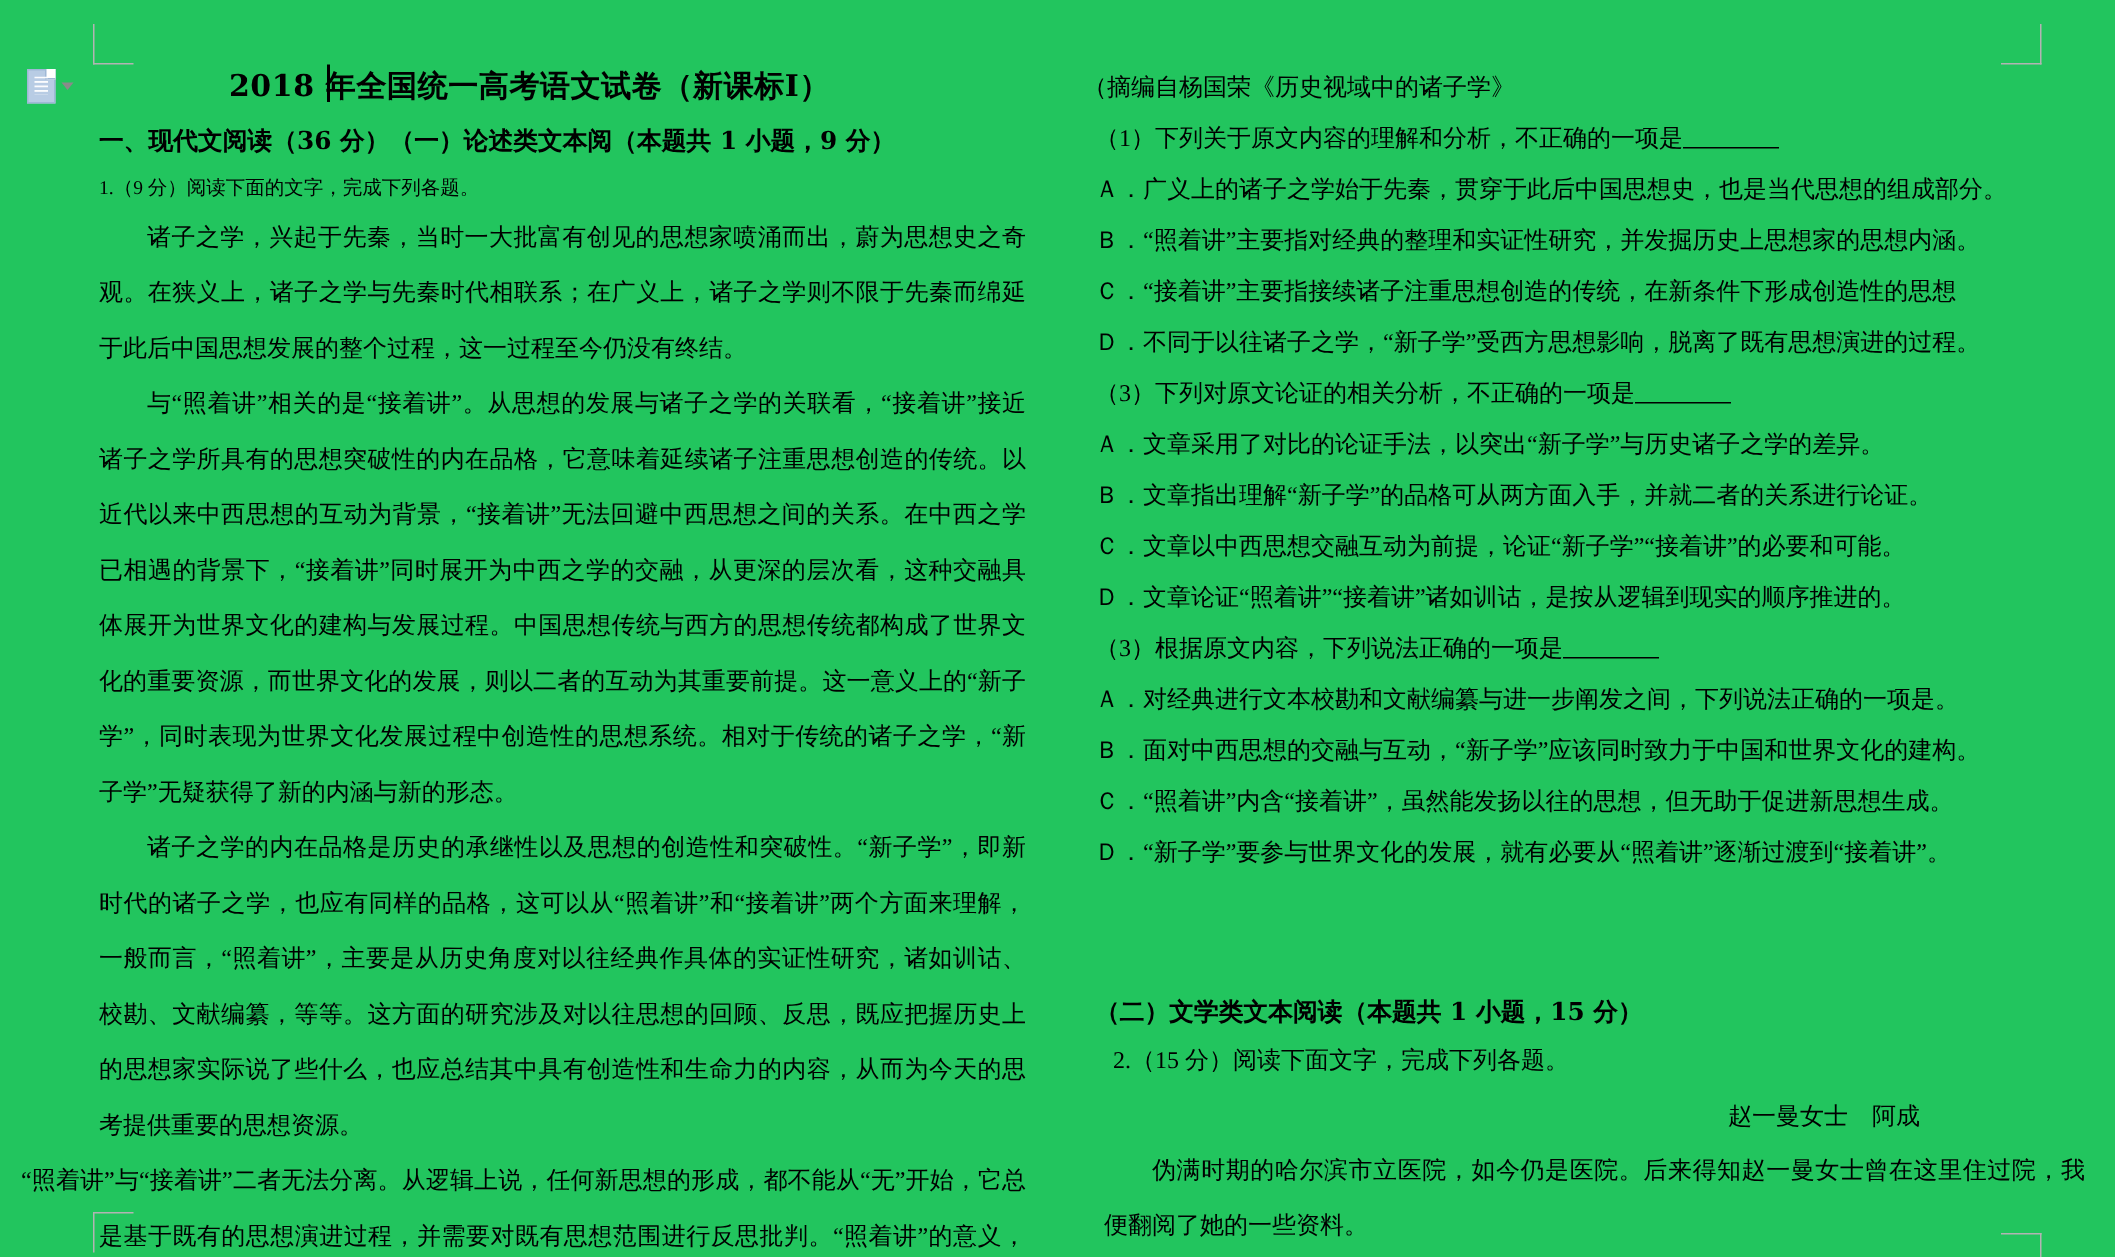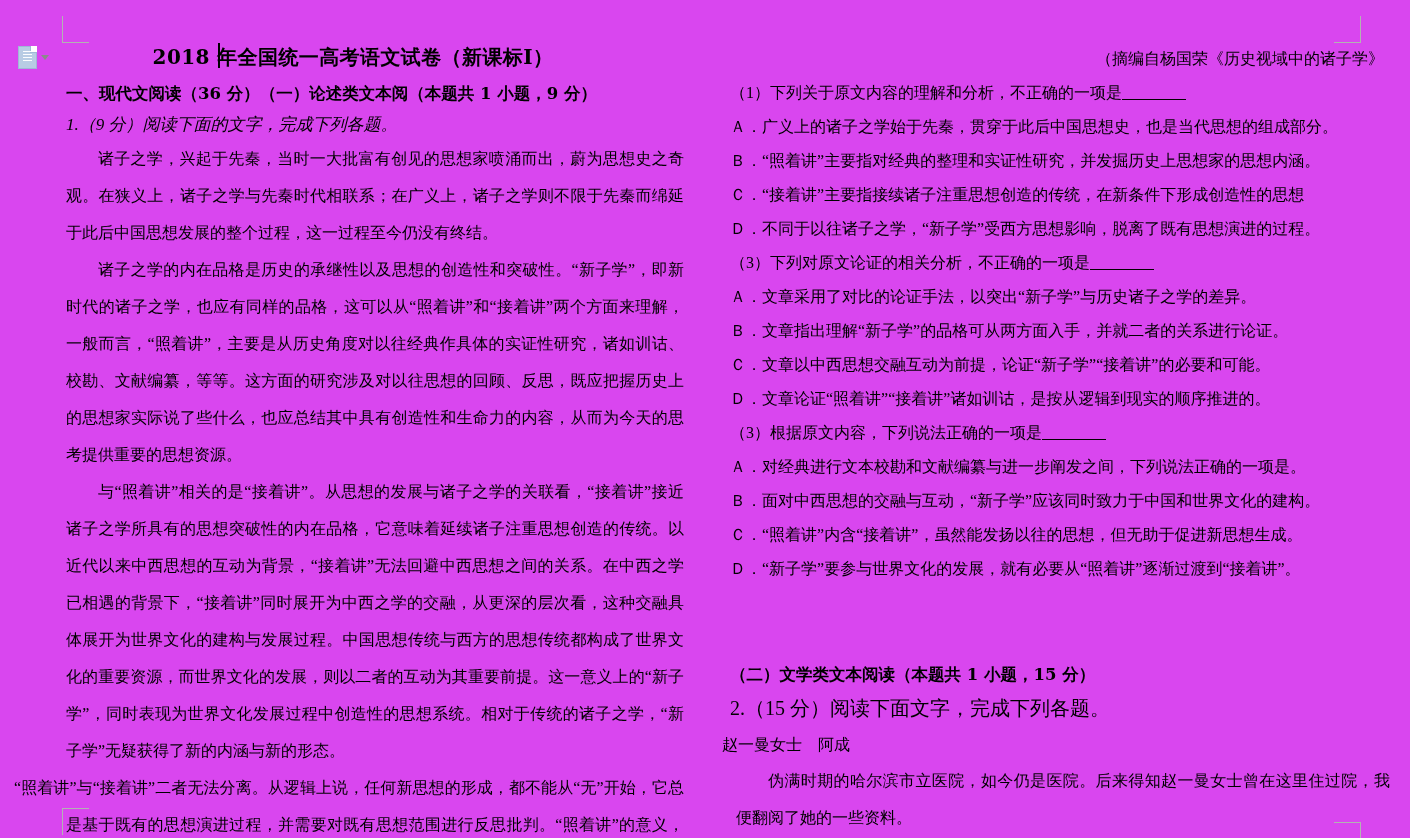"2018 年全国统一高考语文试卷（新课标Ⅰ）" #doc-canvas { background: #d946ef -> #22c55e }
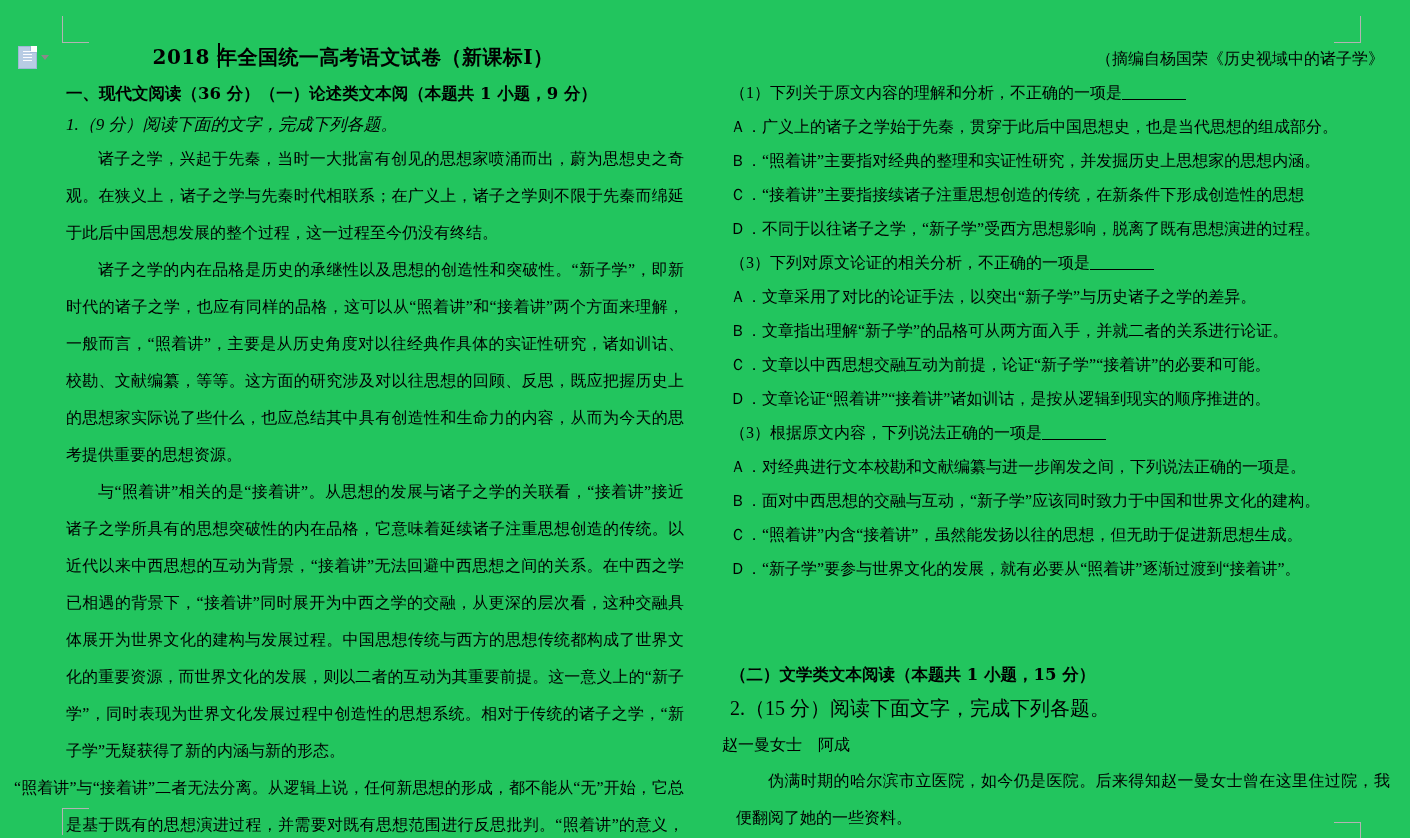"（摘编自杨国荣《历史视域中的诸子学》" .source-line { text-align: right -> none }
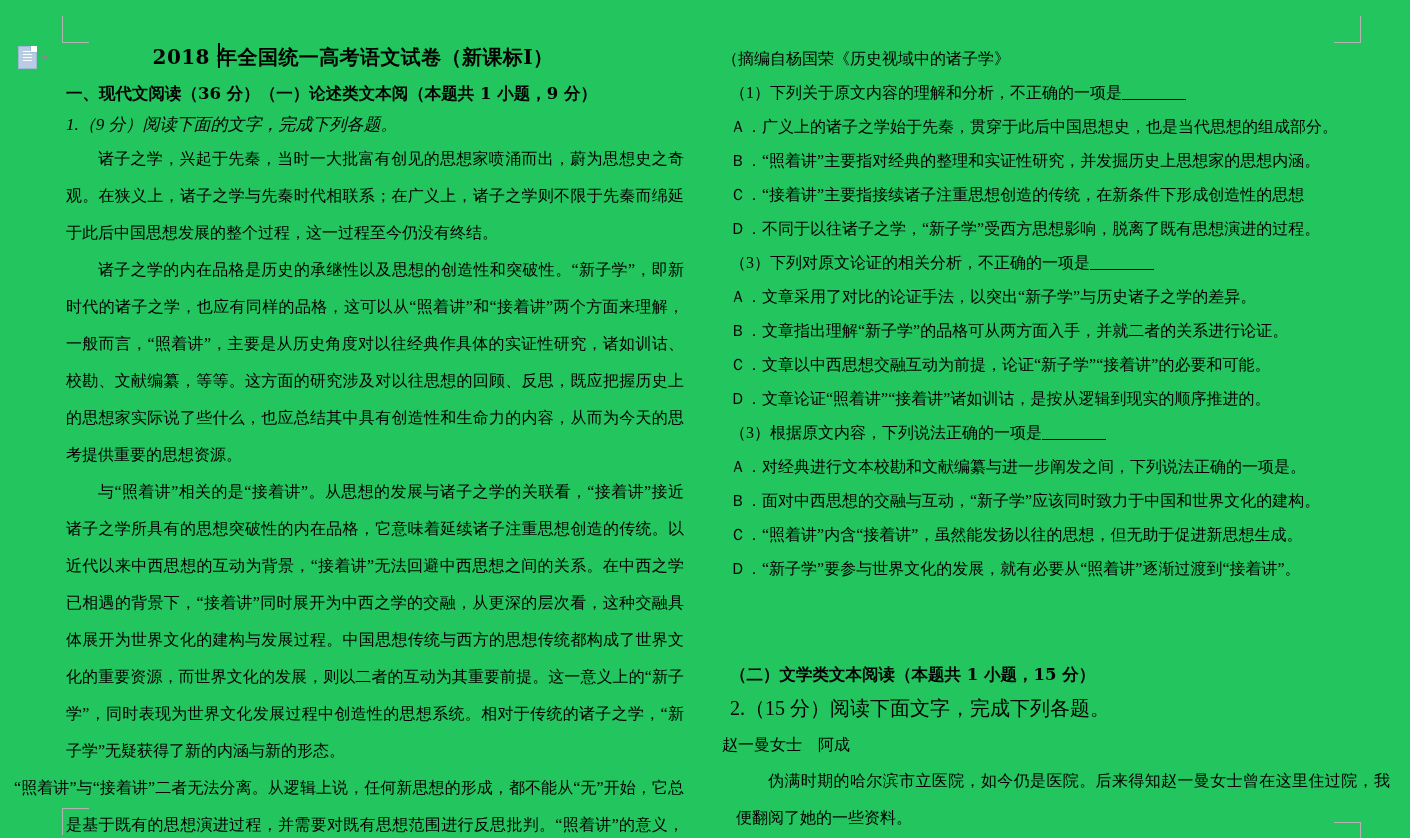"1.（9 分）阅读下面的文字，完成下列各题。" .q-lead { font-size: 17px -> 13px; font-style: italic -> none }
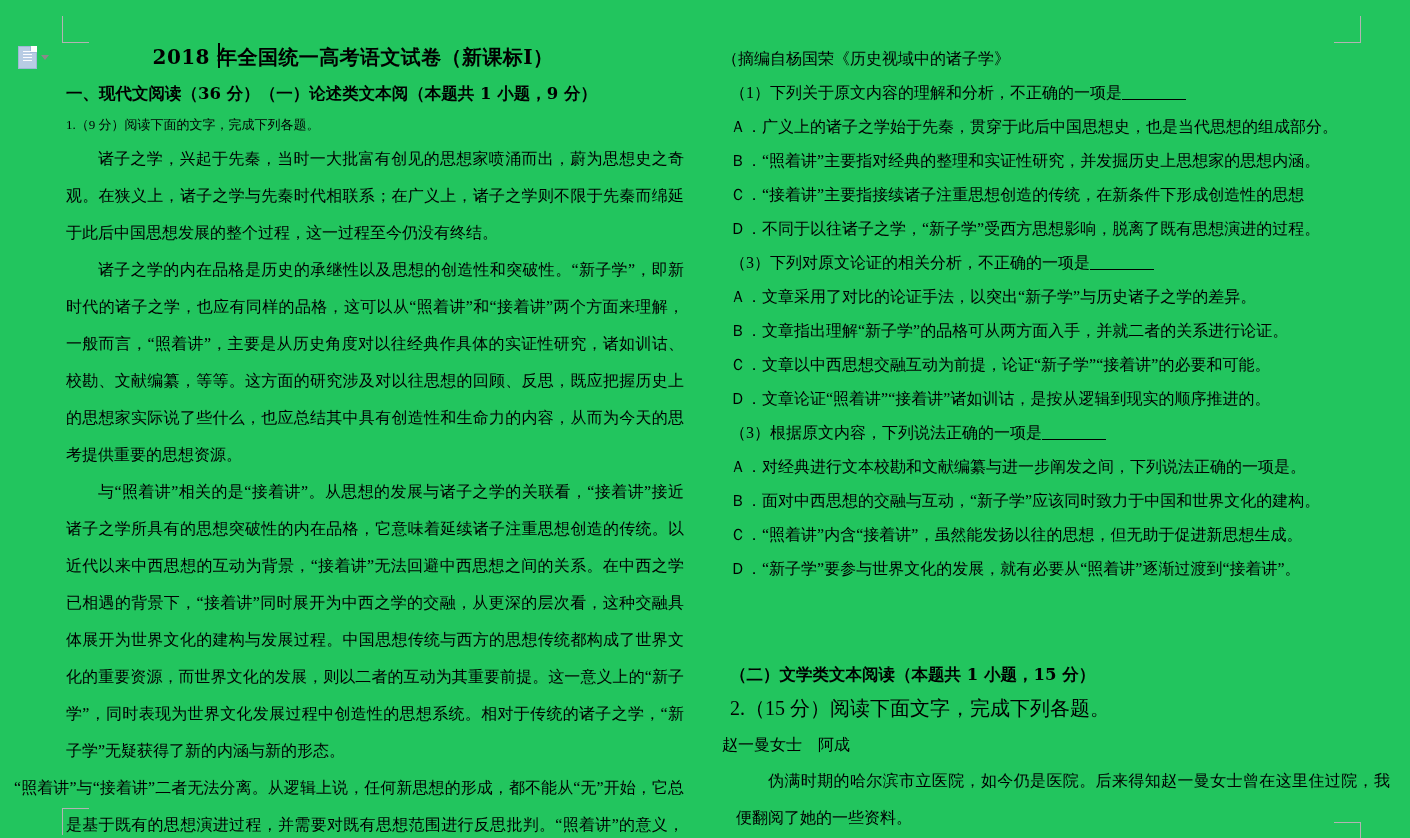"诸子之学的内在品格是历史的承继性以及思想的创造性和突破性。“新子学”，即新时代的" p.body-p { order: before "与“照着讲”相关的是“接着讲”。从思想的发展与诸子之学的关联看，“接着讲”接近诸" -> after "与“照着讲”相关的是“接着讲”。从思想的发展与诸子之学的关联看，“接着讲”接近诸" }
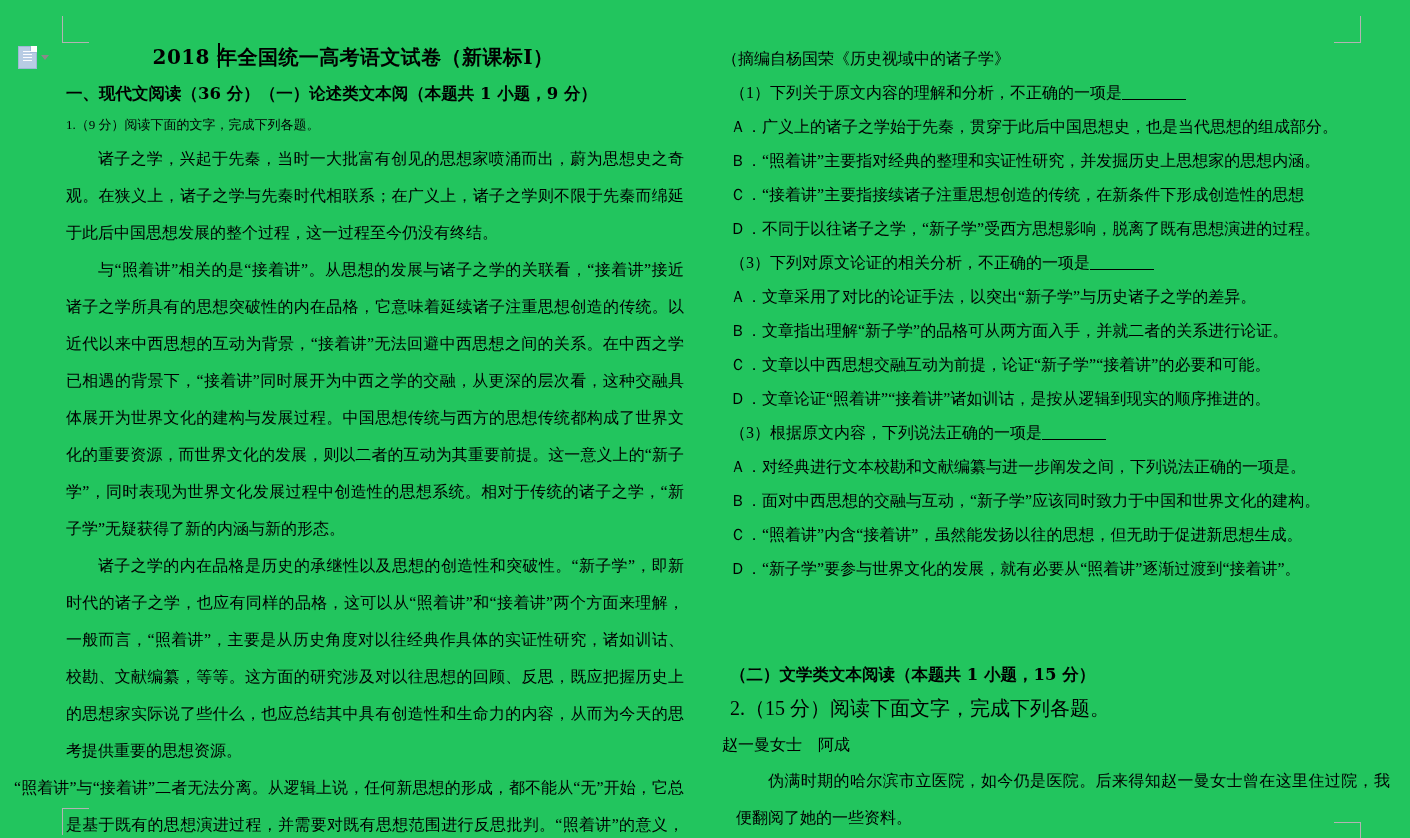"2.（15 分）阅读下面文字，完成下列各题。" .q2-lead { font-size: 20px -> 16px; margin: 2px 0 0 8px -> 2px 0 0 20px }
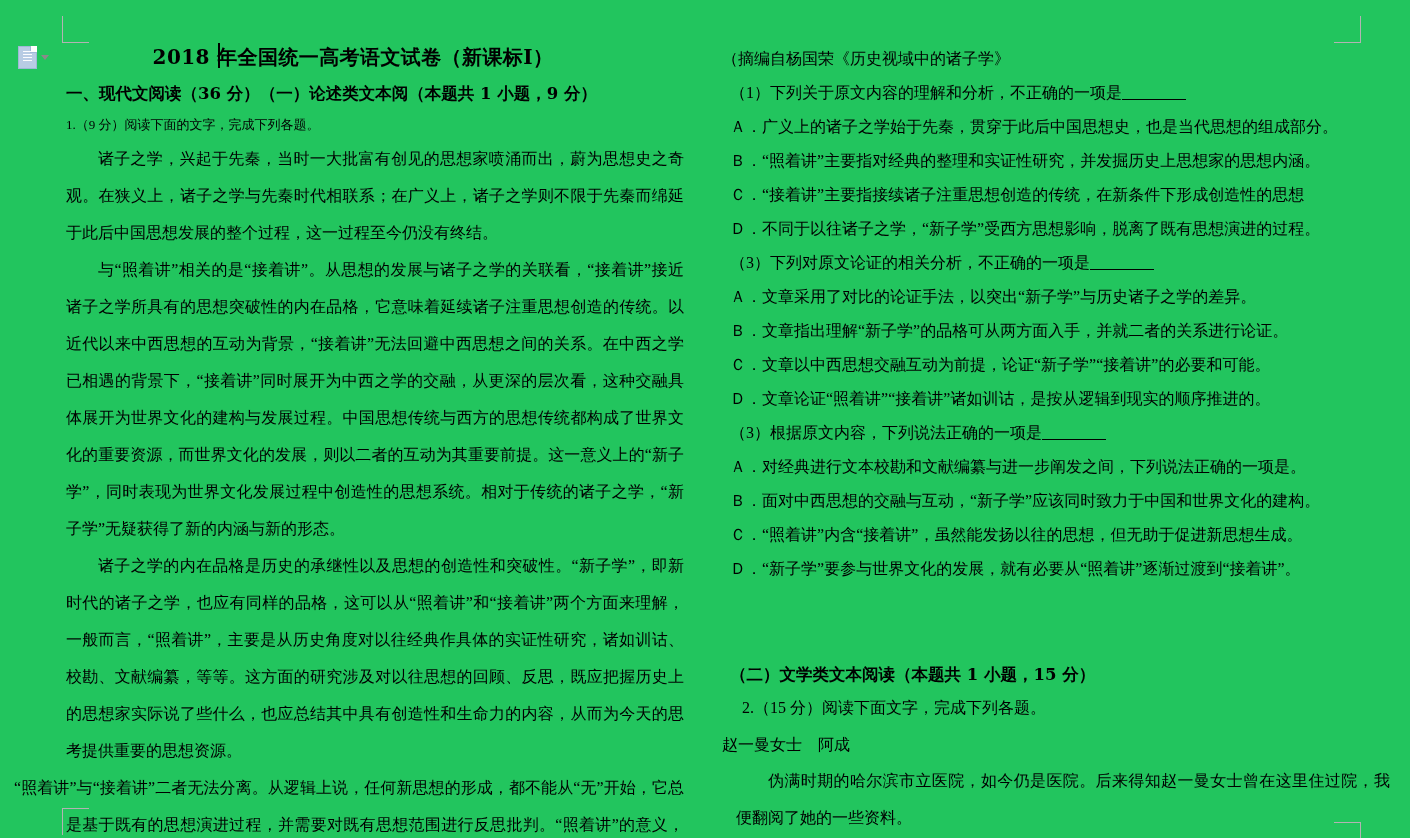"赵一曼女士 阿成" .piece-title { text-align: left -> right }
